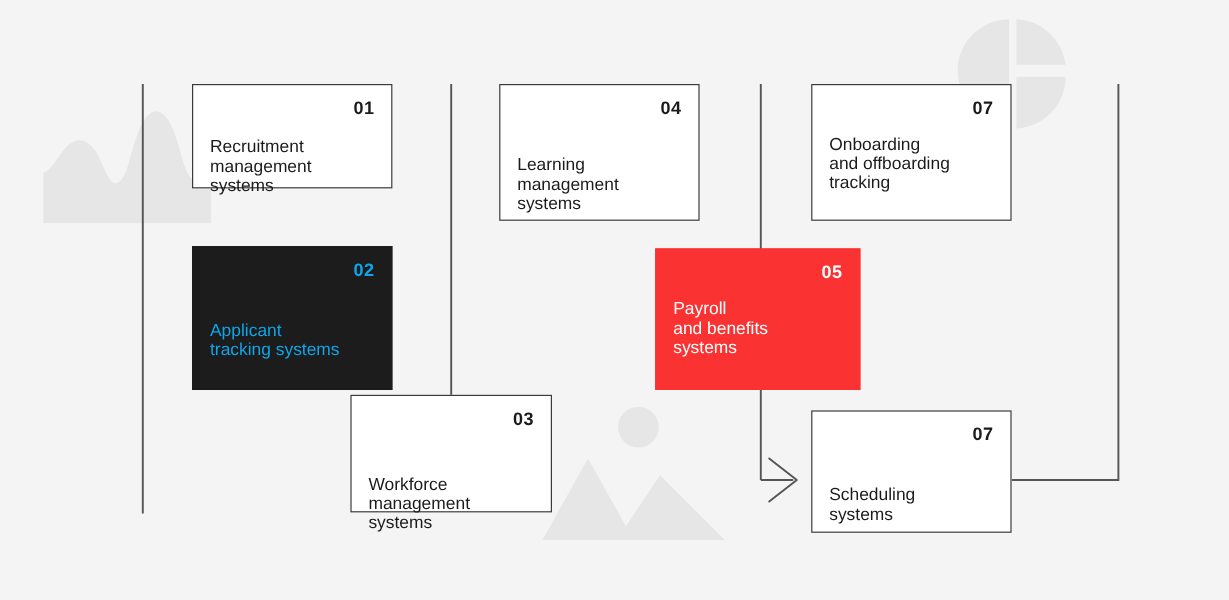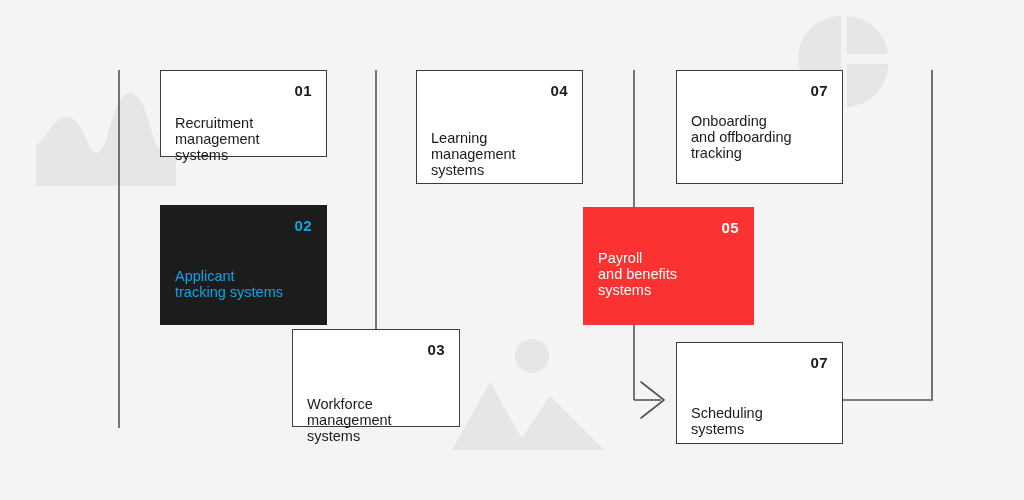"05" #card-05 { margin-left: 37px -> none }
